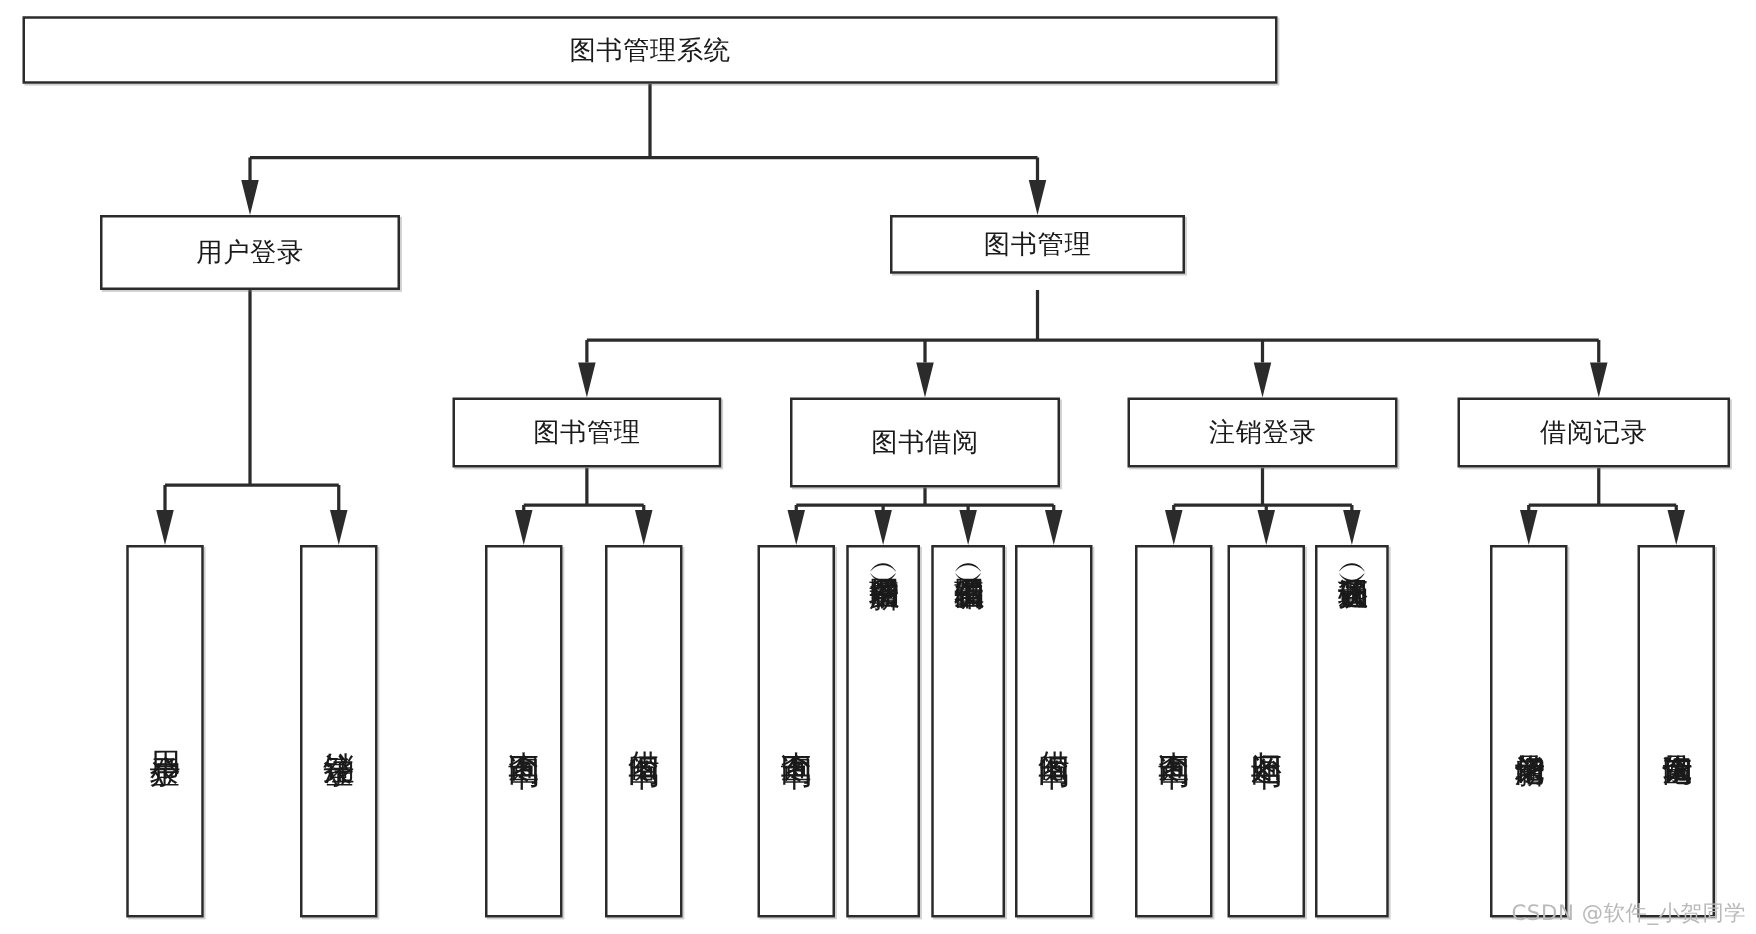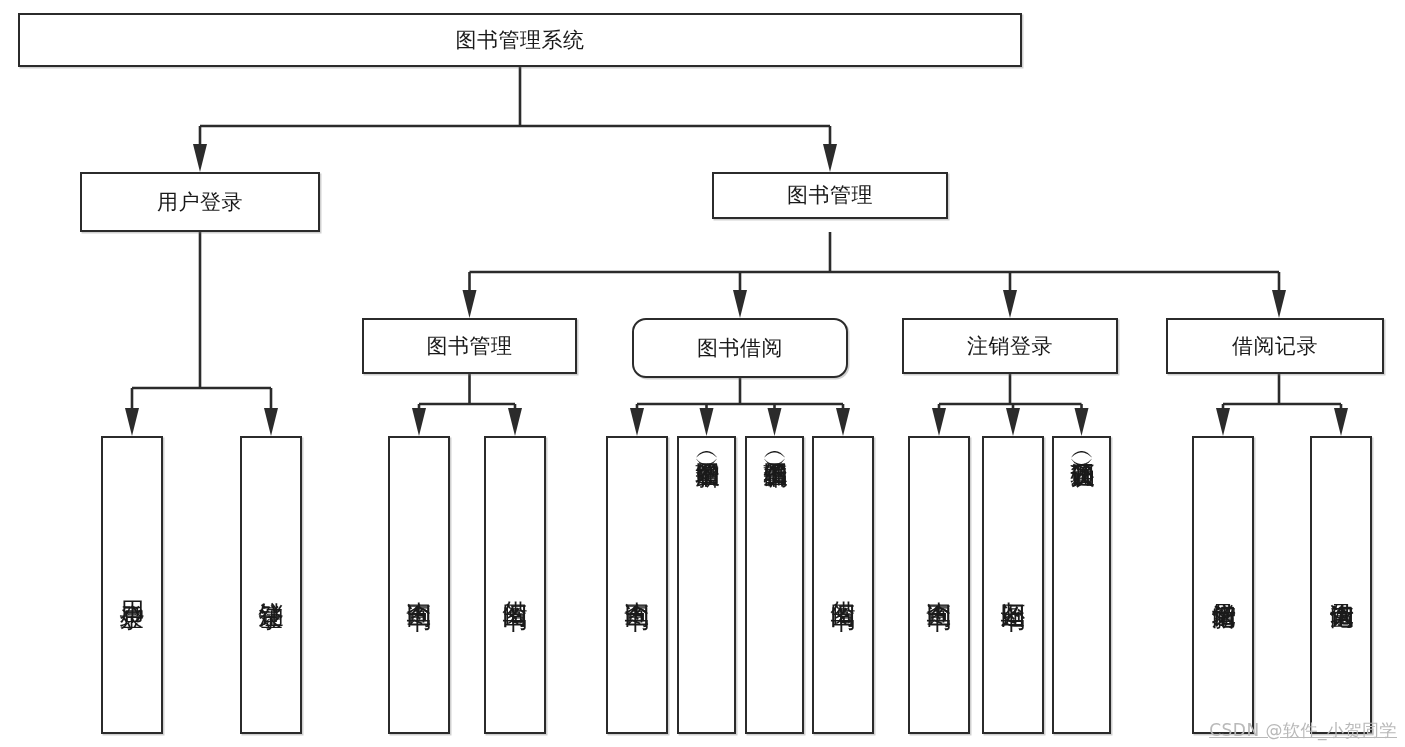"图书借阅" div.node-box { border-radius: 14px -> none; height: 60px -> 72px }
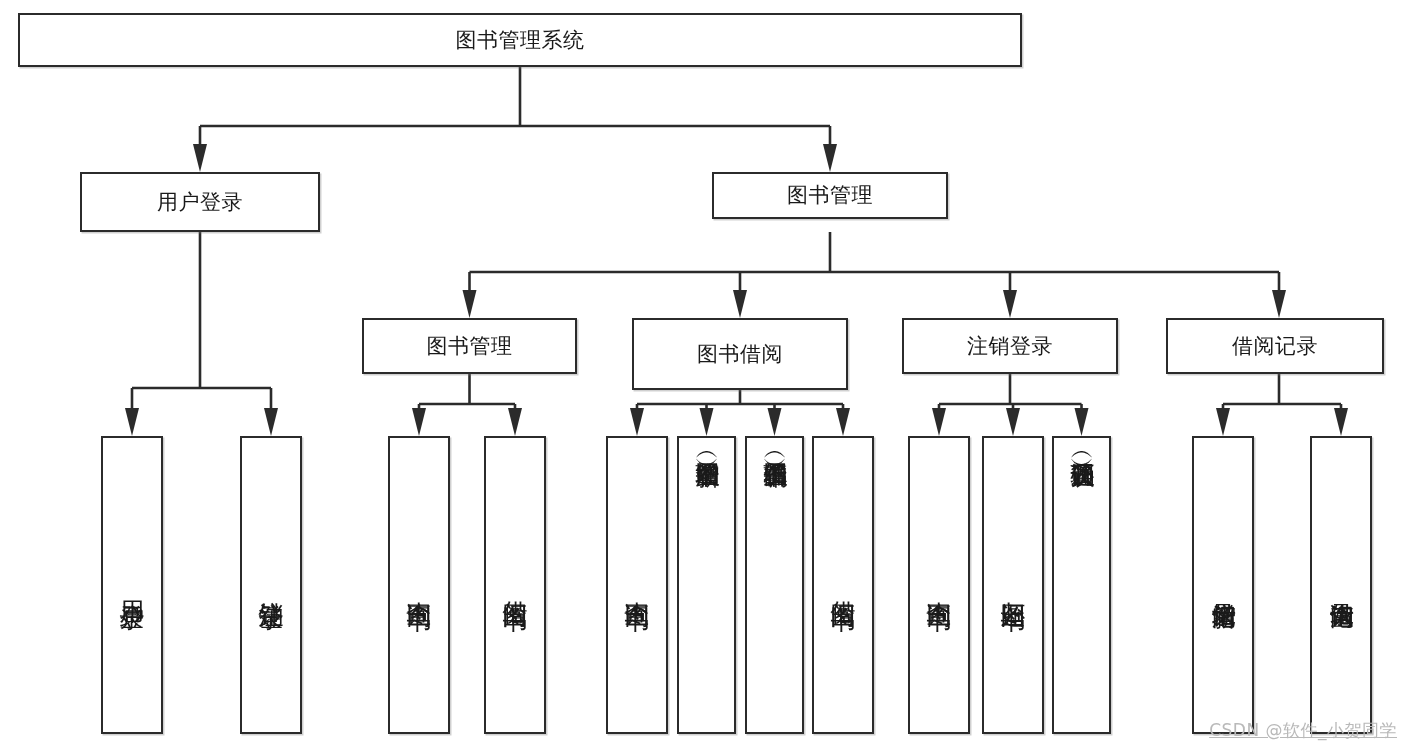"CSDN @软件_小贺同学" .watermark { text-decoration: underline -> none }
